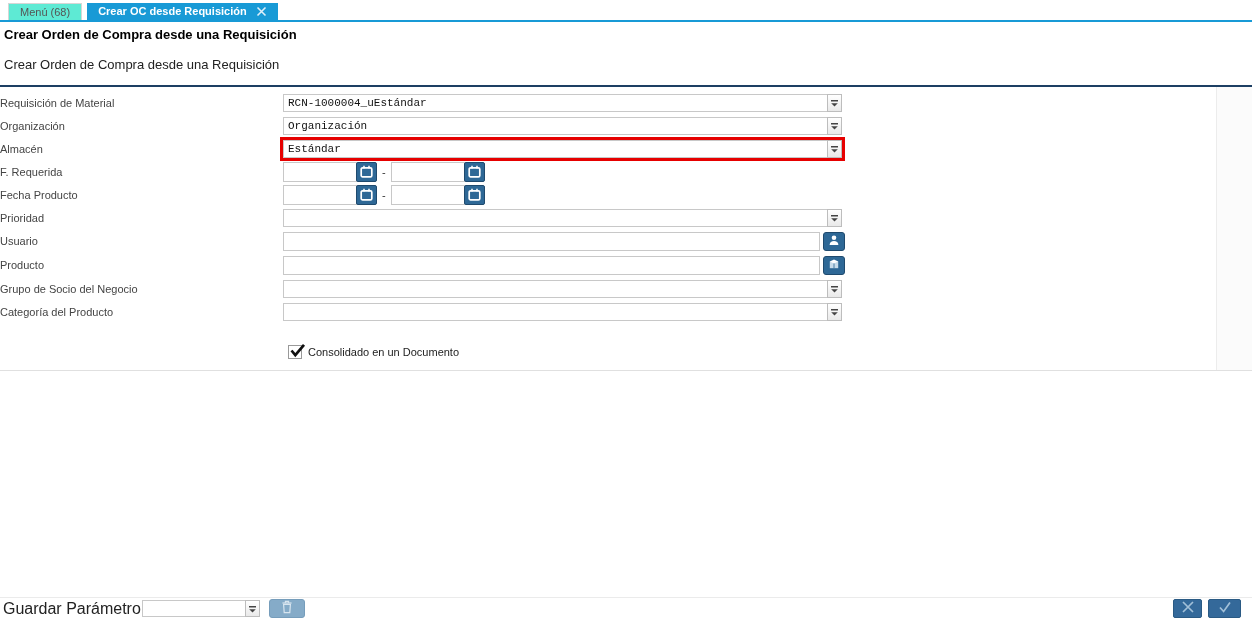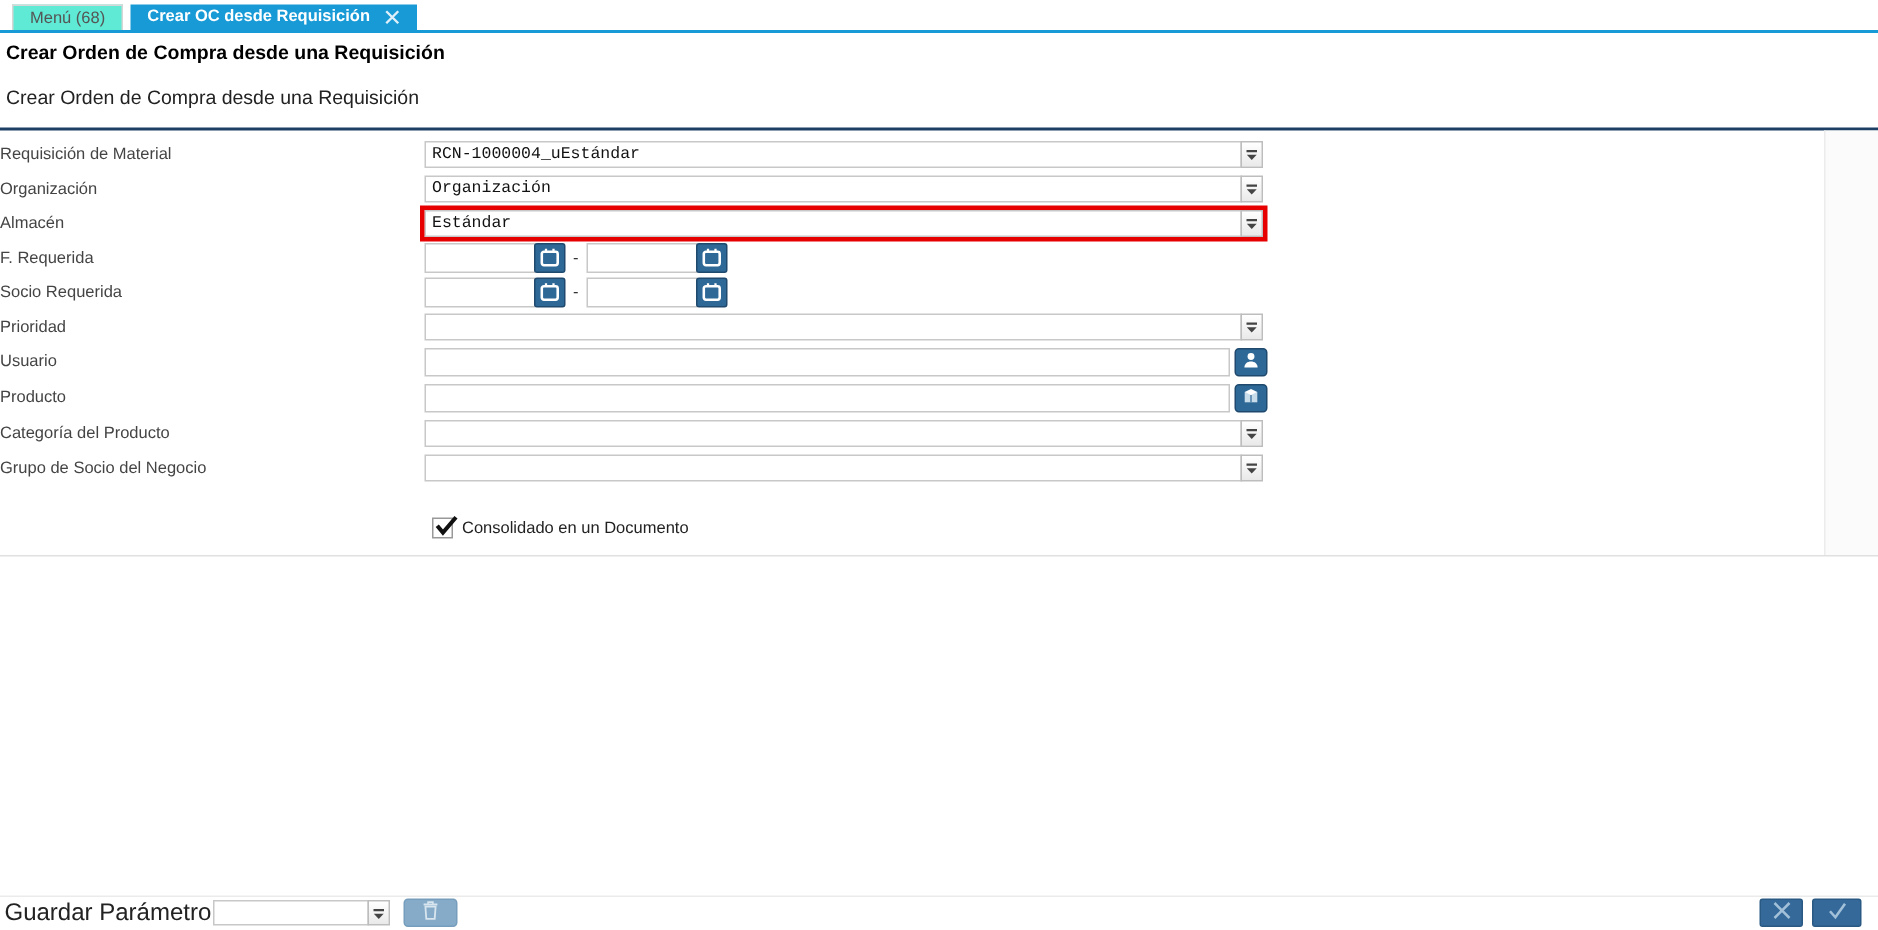"Socio Requerida" label.lbl { text: Socio Requerida -> Fecha Producto }
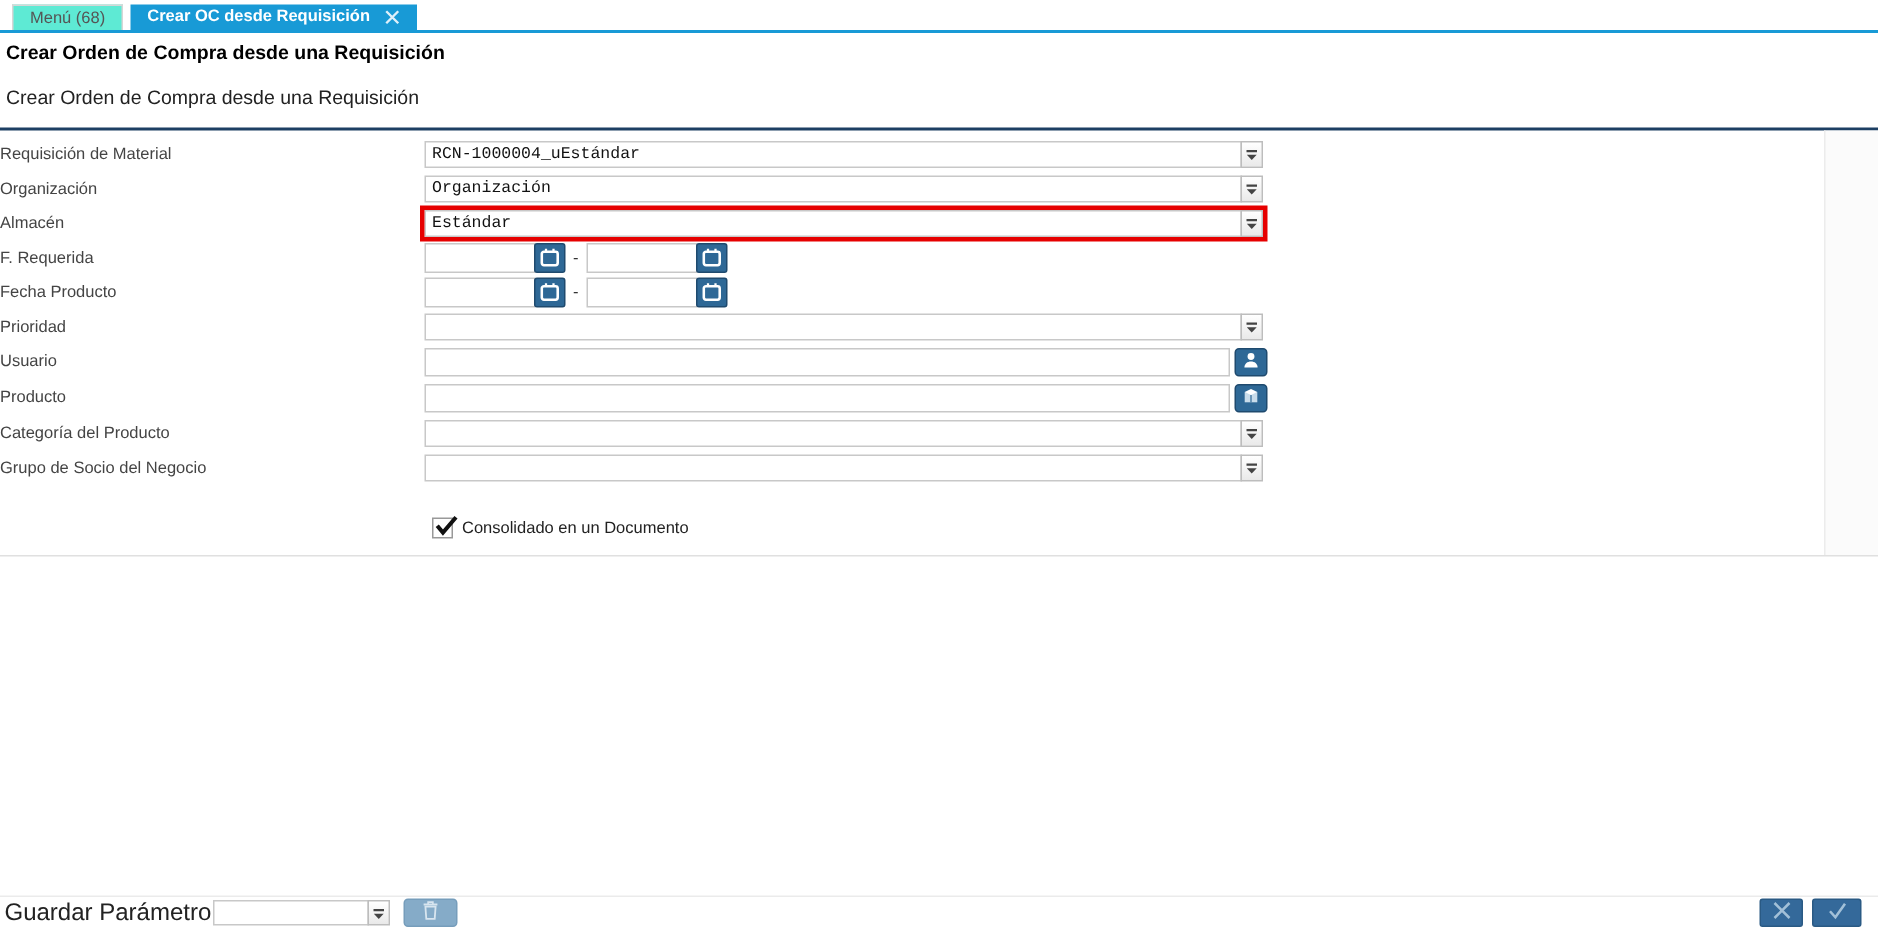"Categoría del Producto" div.row { order: before "Grupo de Socio del Negocio" -> after "Grupo de Socio del Negocio" }
